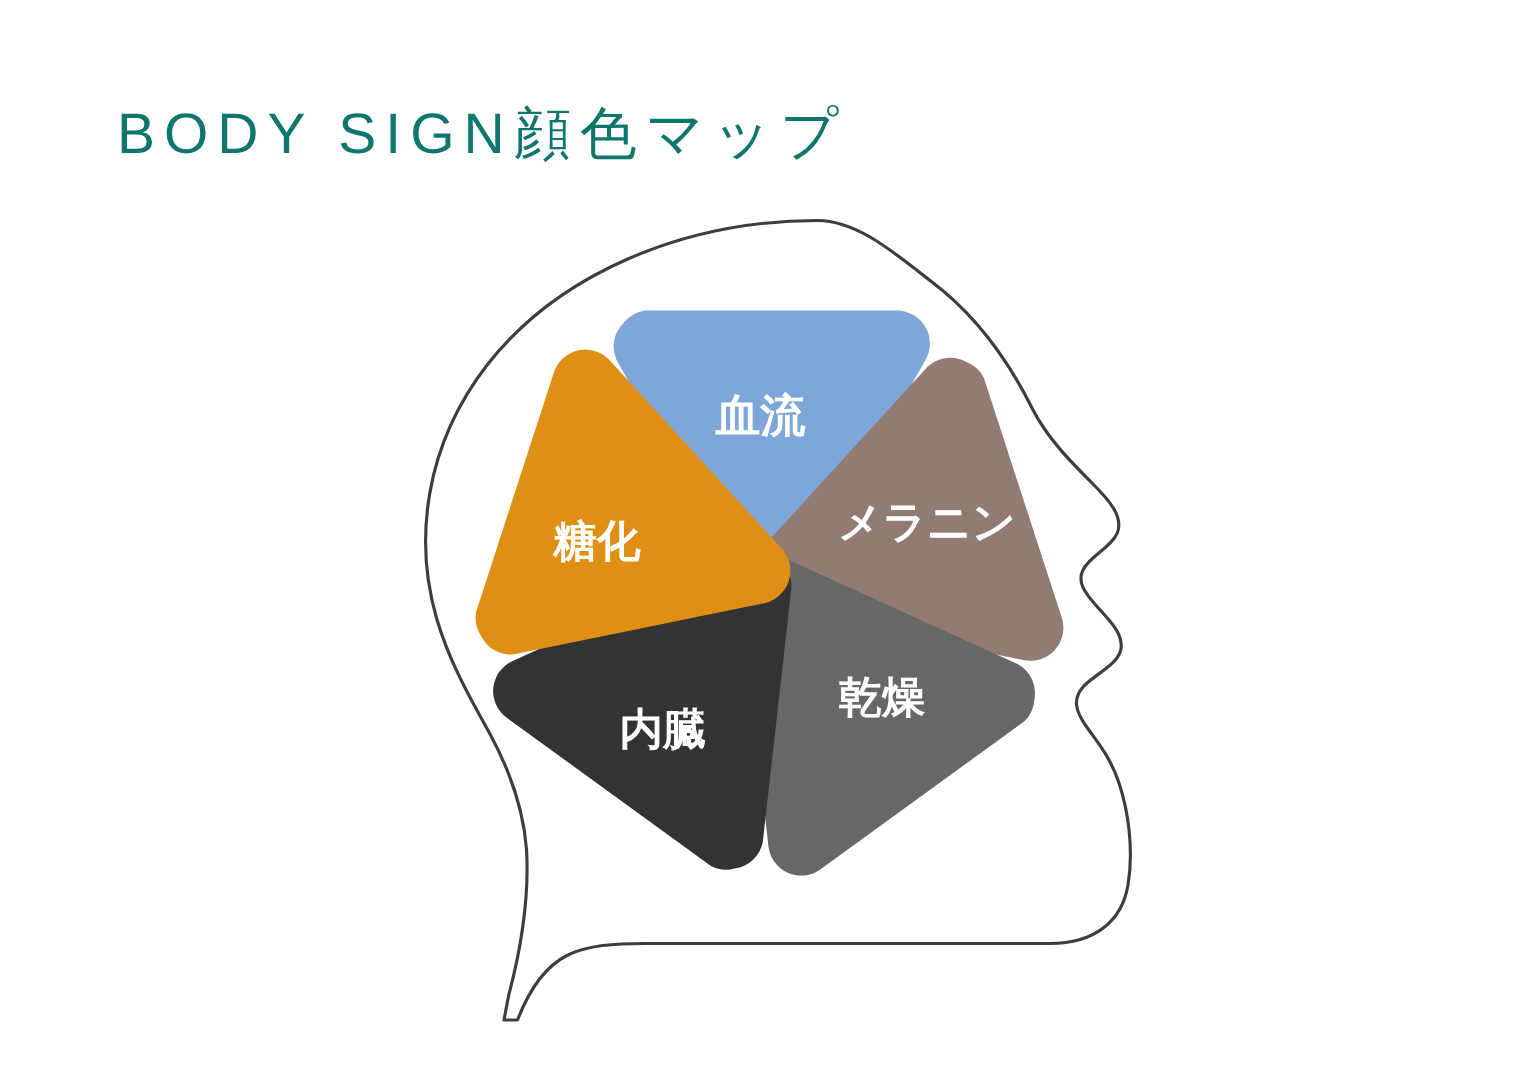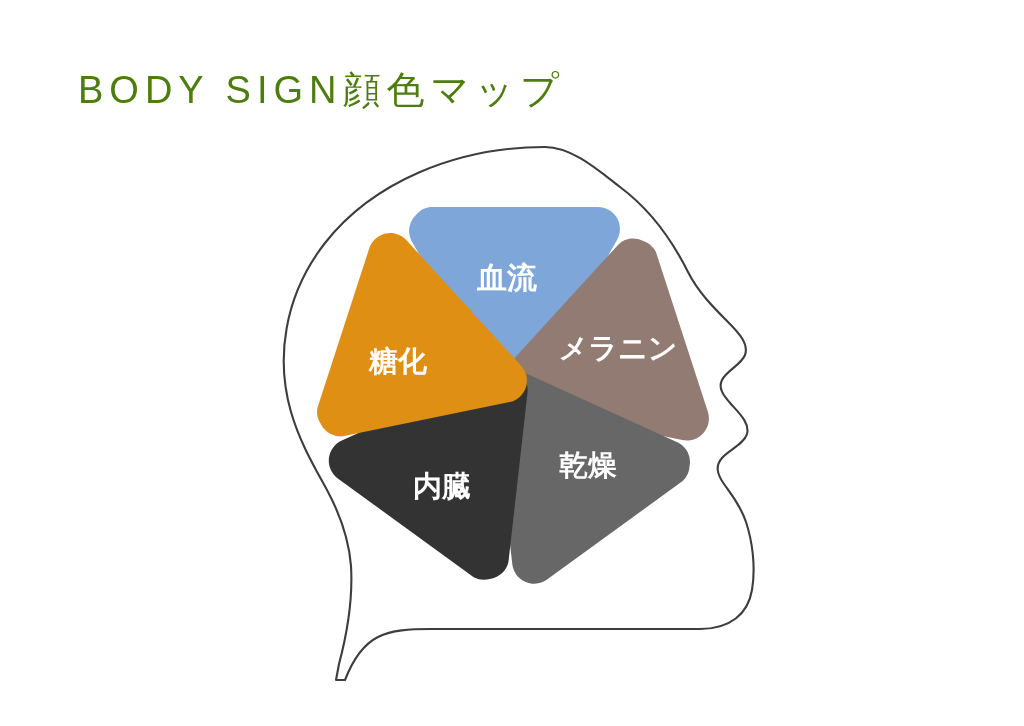"BODY SIGN顔色マップ" div { color: #4d7c0f -> #0f766e }
